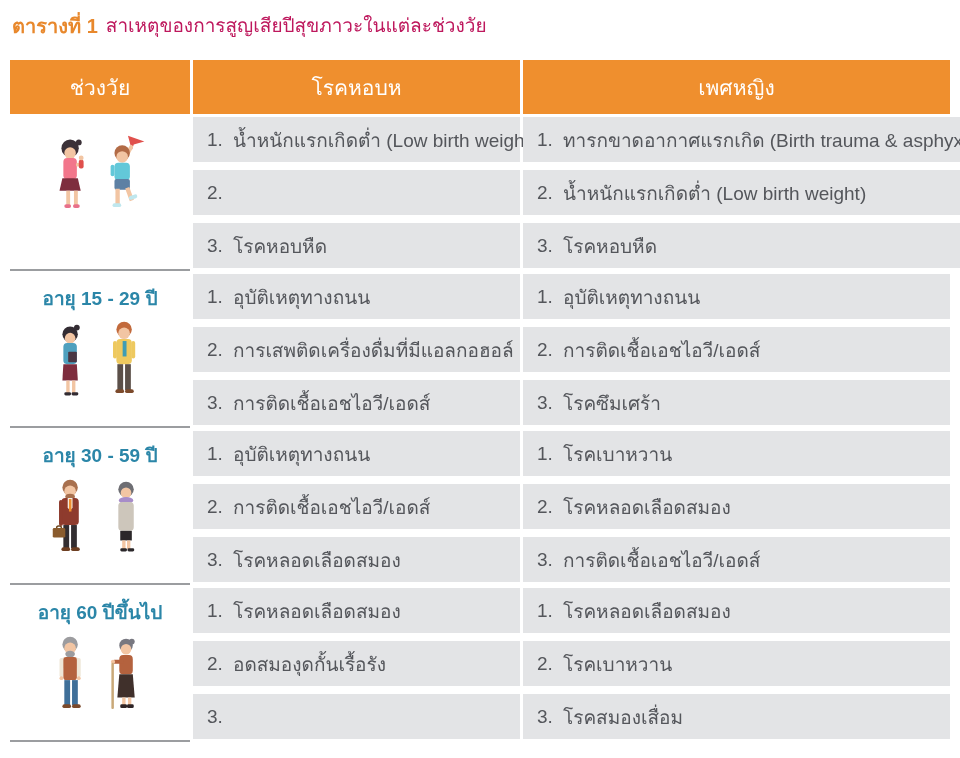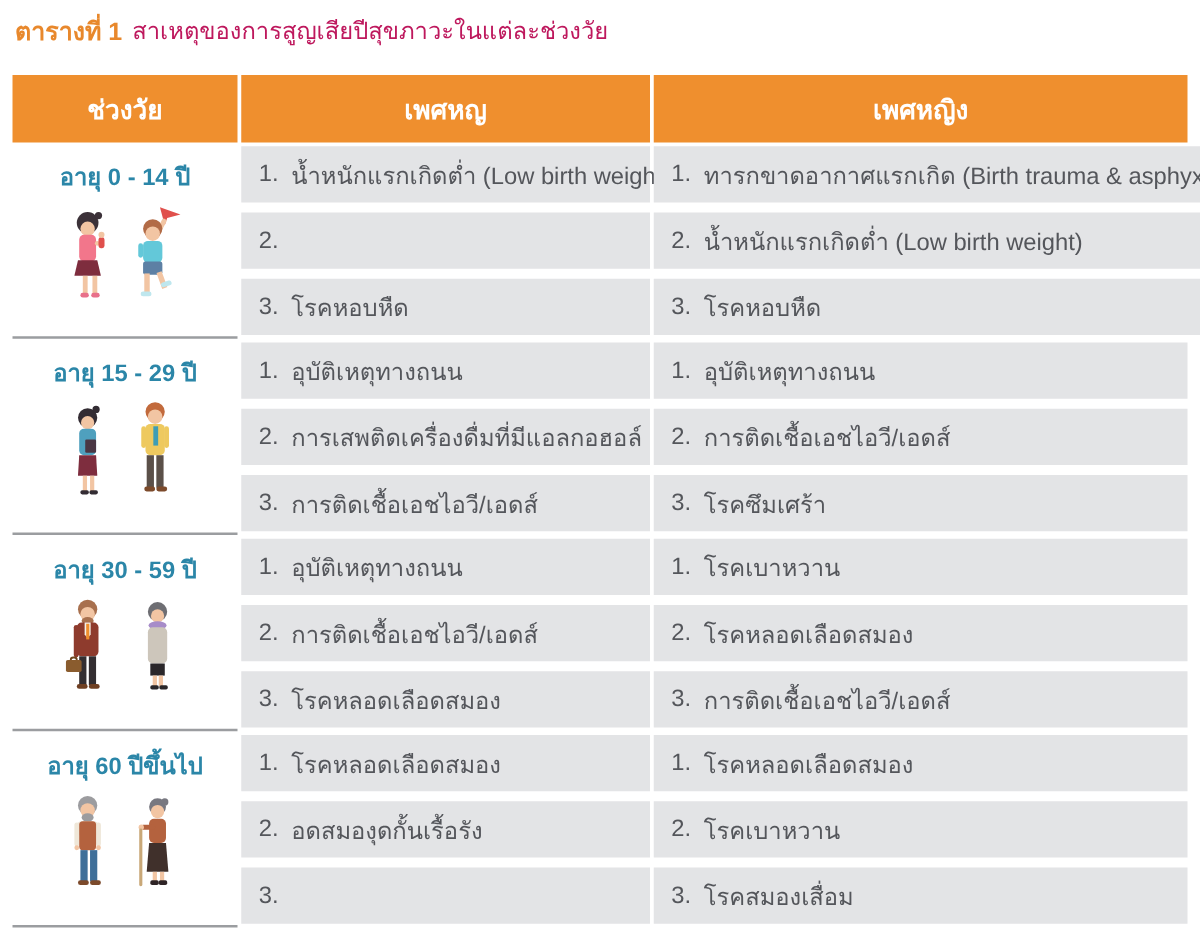"ช่วงวัย" .th { font-weight: bold -> normal }
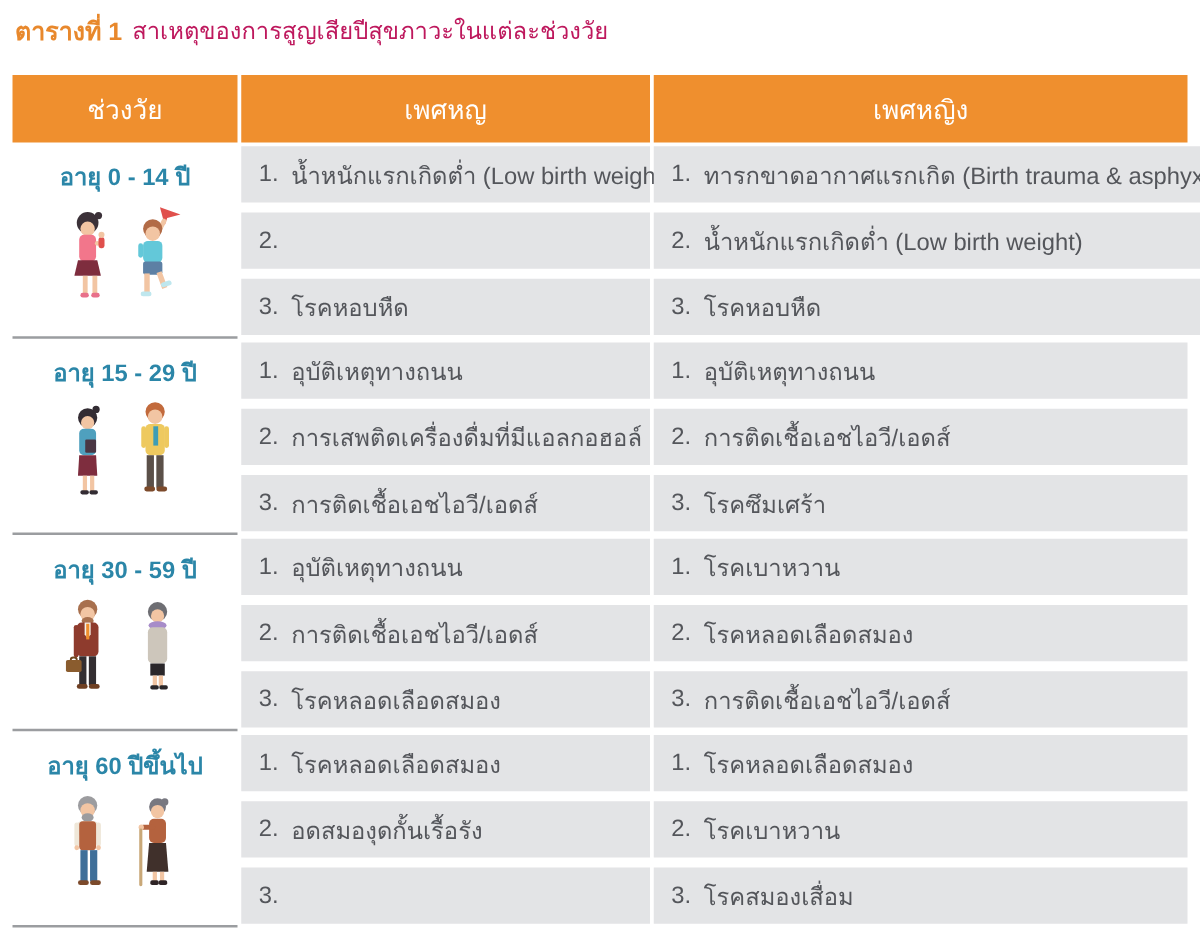"เพศหญ" div.th { text: เพศหญ -> โรคหอบห }
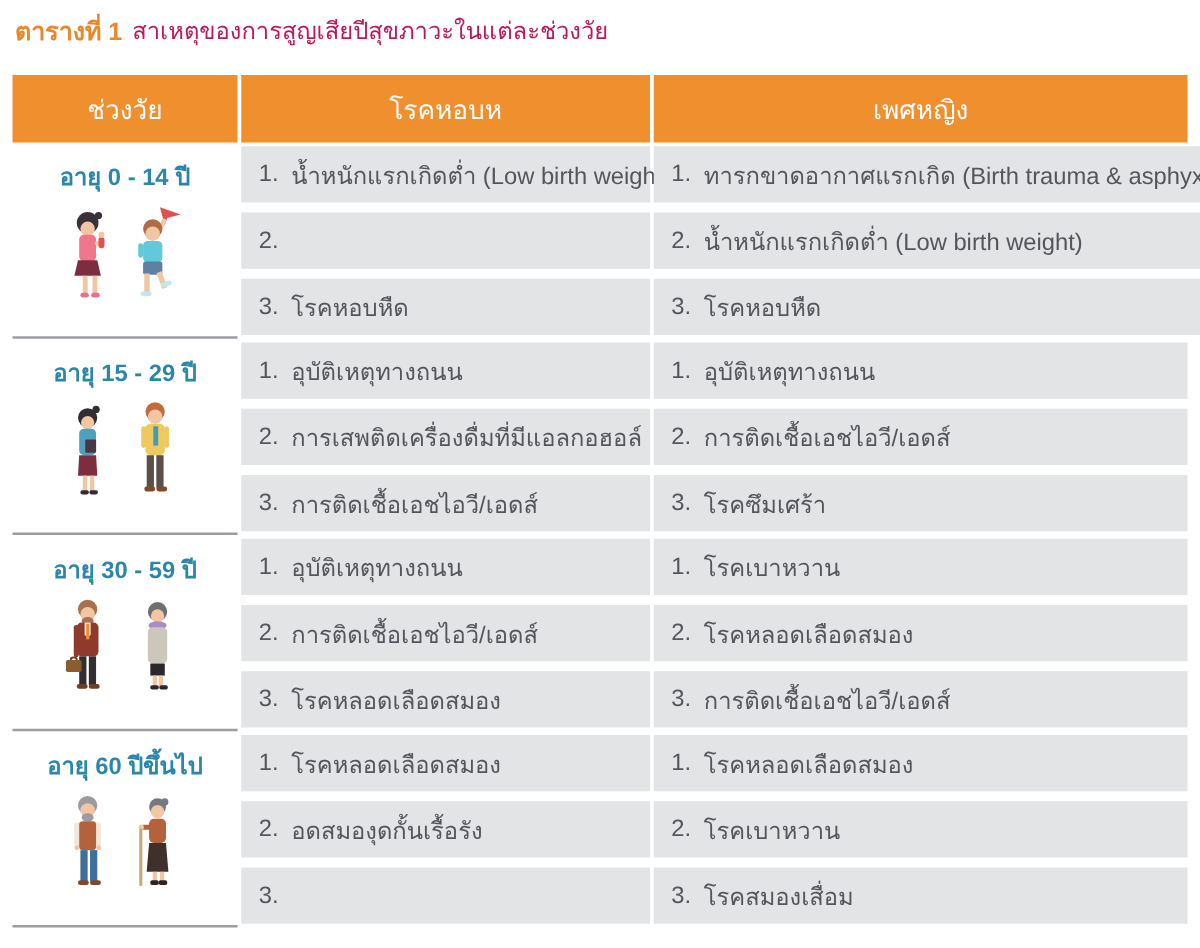"อายุ 0 - 14 ปี" div.age-label { html: <div>อายุ 0 - 14 ปี</div> -> none }
